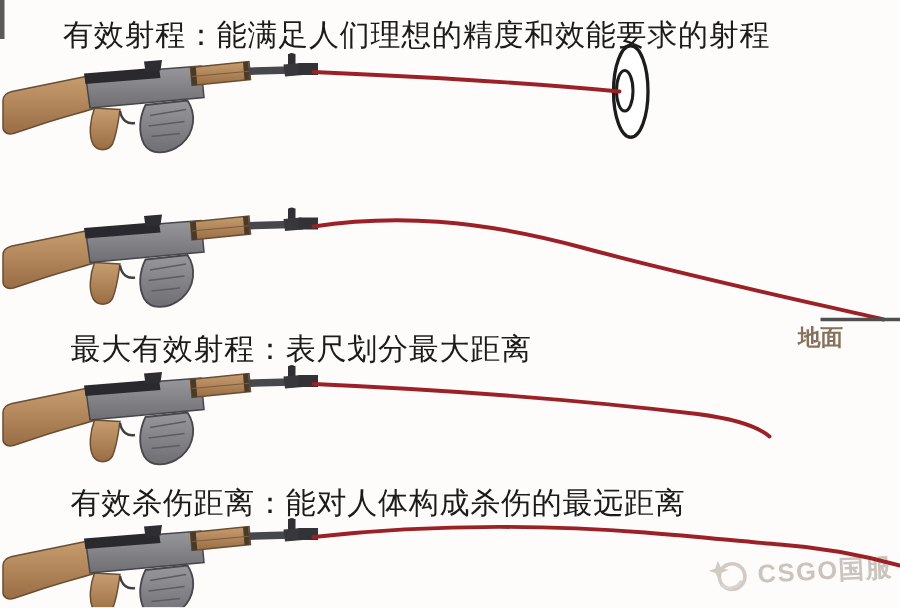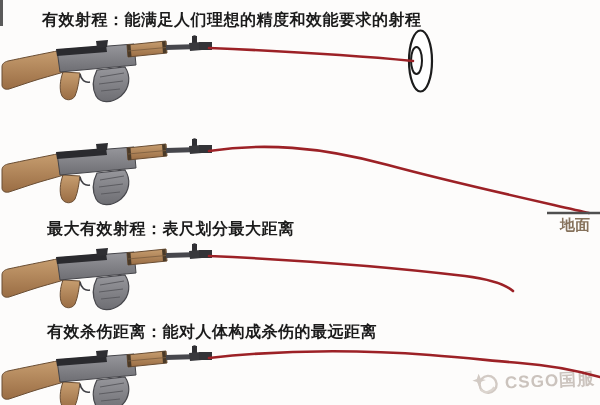"有效射程：能满足人们理想的精度和效能要求的射程" .section-label { font-size: 16px -> 20px; font-weight: 700 -> 400 }
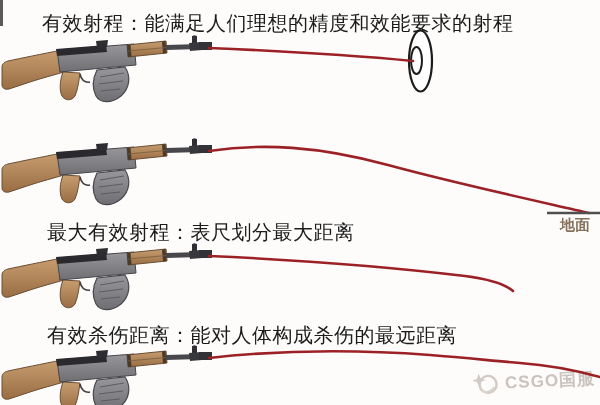"地面" .ground-label { left: 560px -> 532px }
